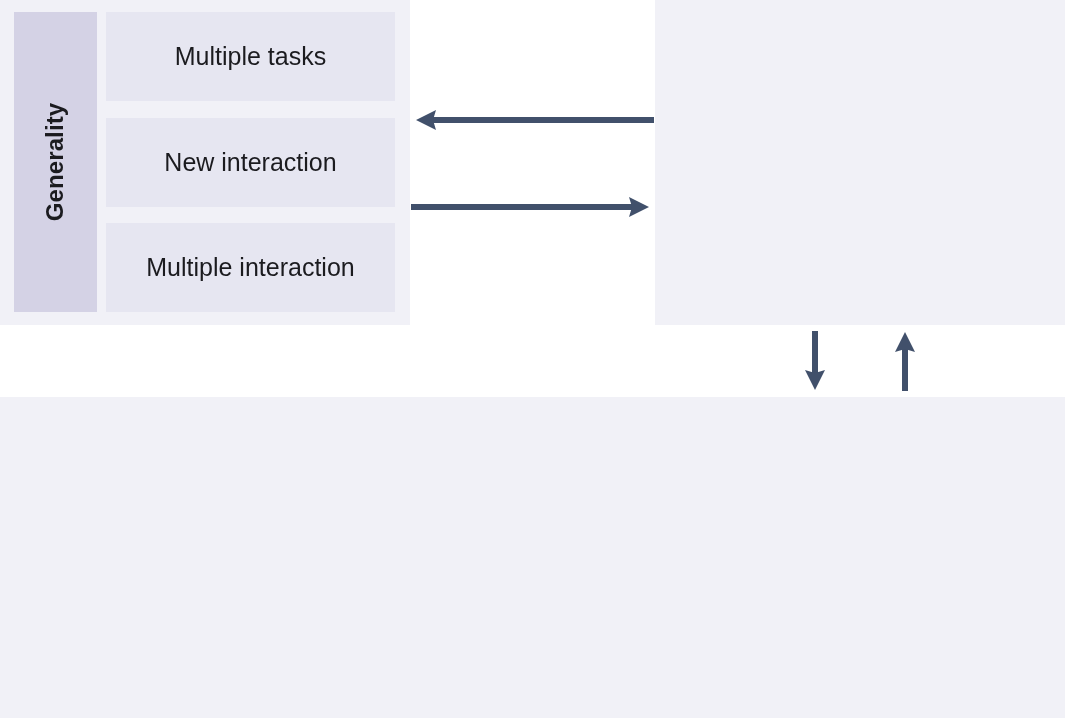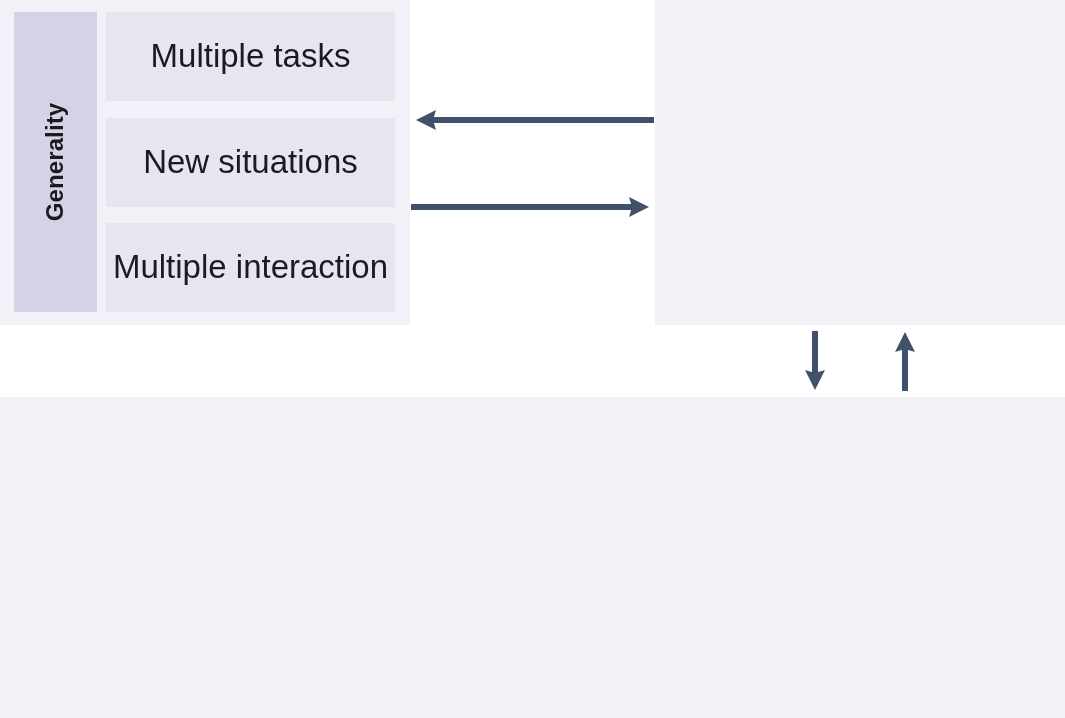"Multiple tasks" .box { font-size: 33px -> 25px }
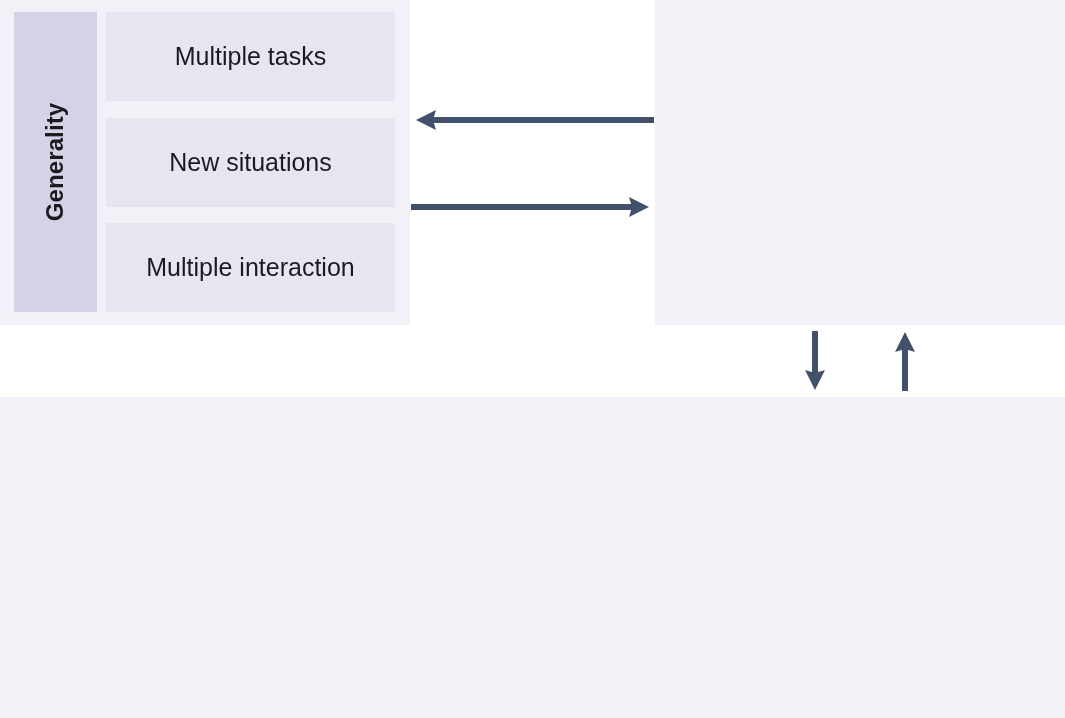"New situations" span { text: situations -> interaction }
